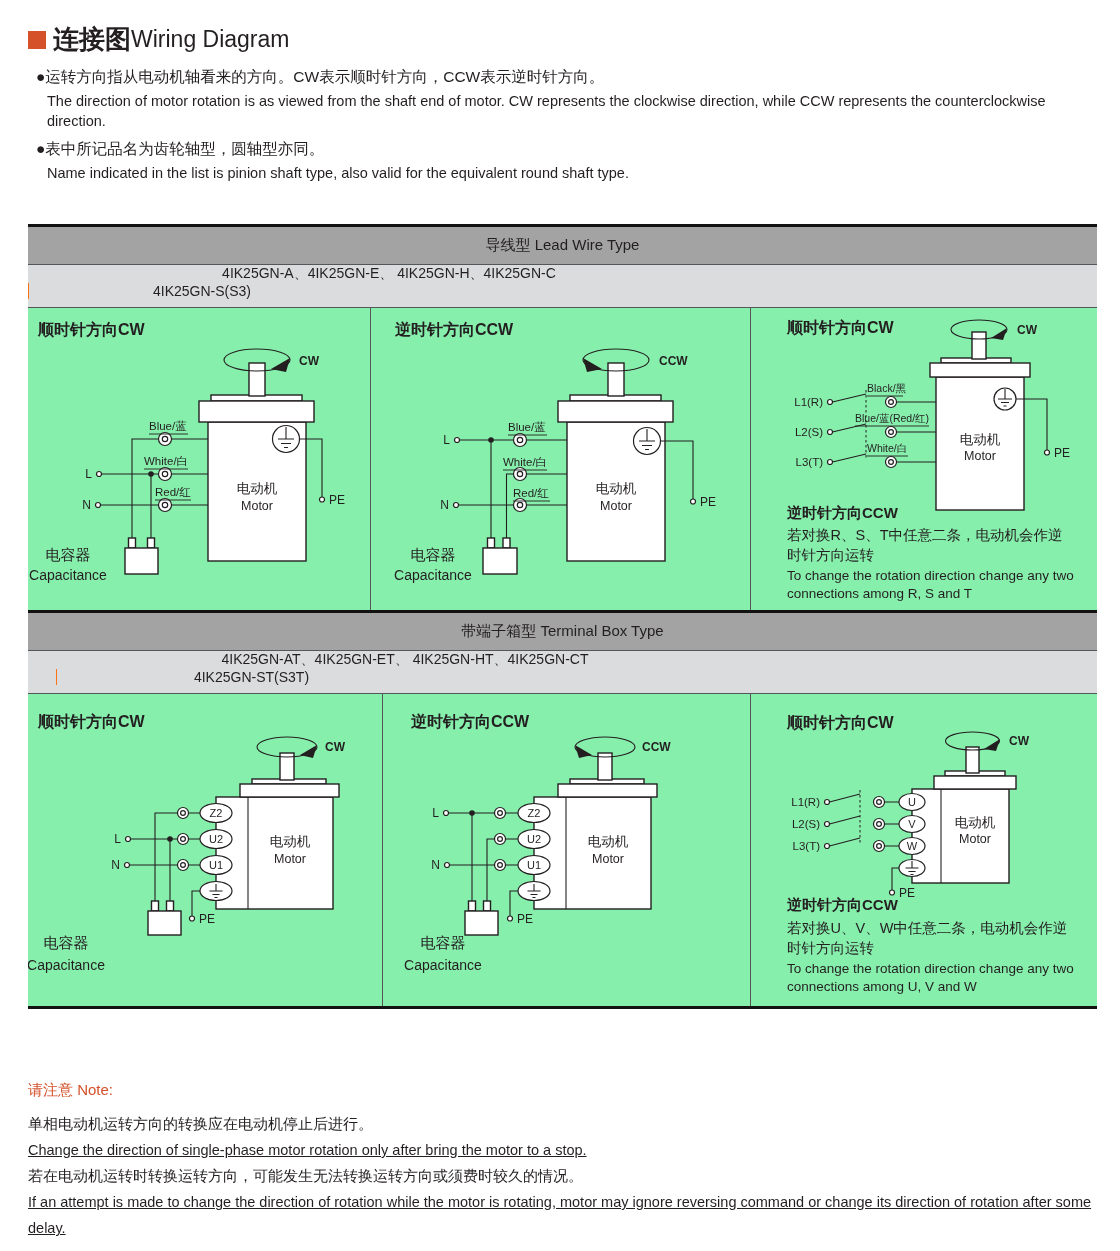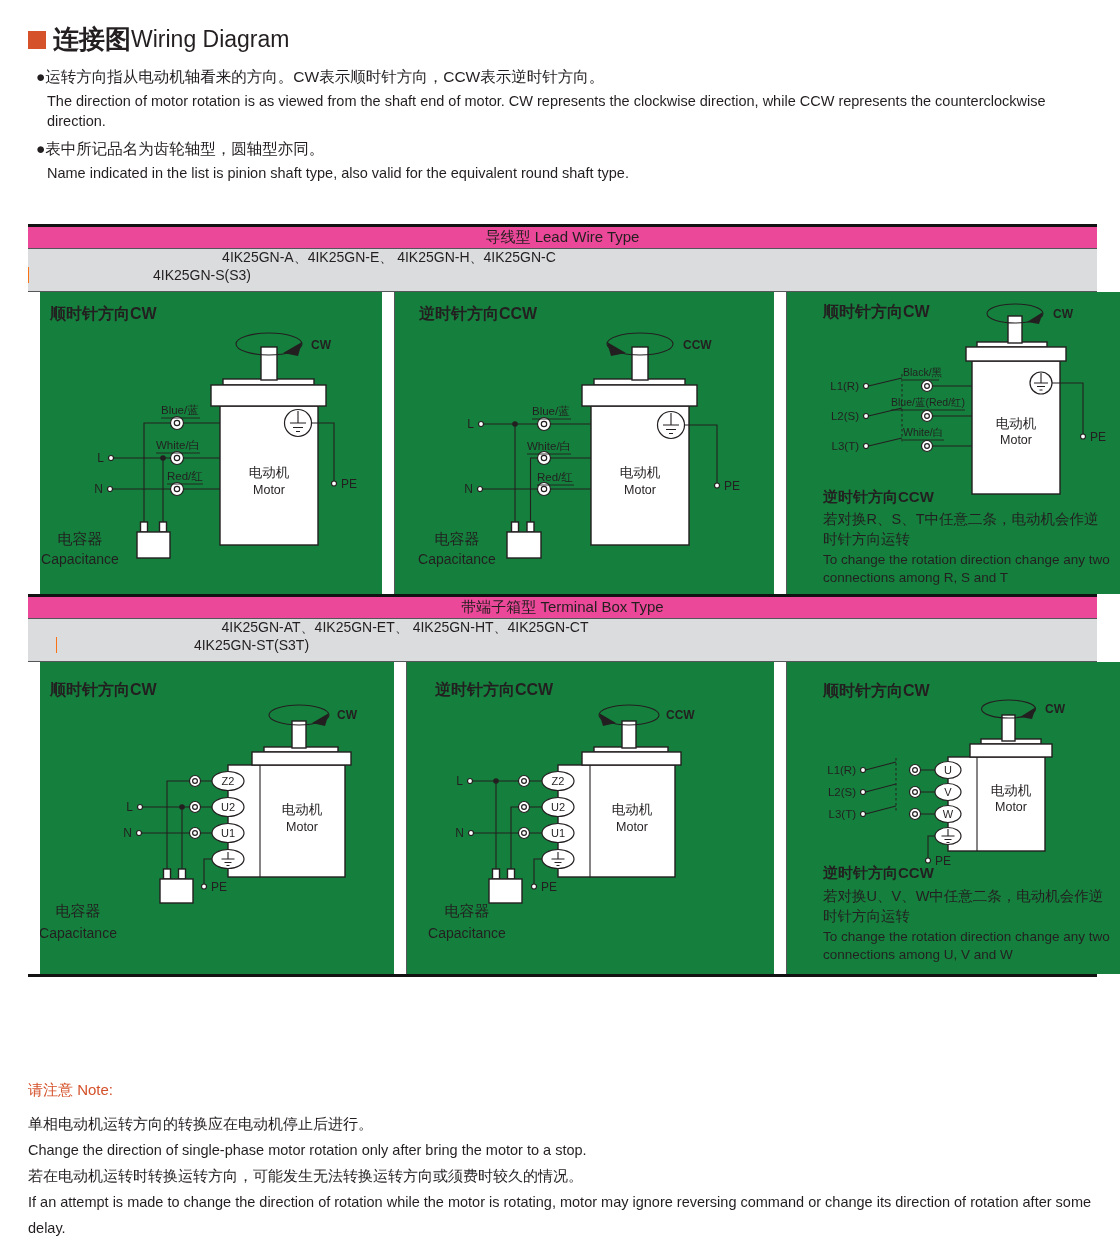"导线型 Lead Wire Type" .band { background: #ec4899 -> #a3a3a3; height: 25px -> 41px }
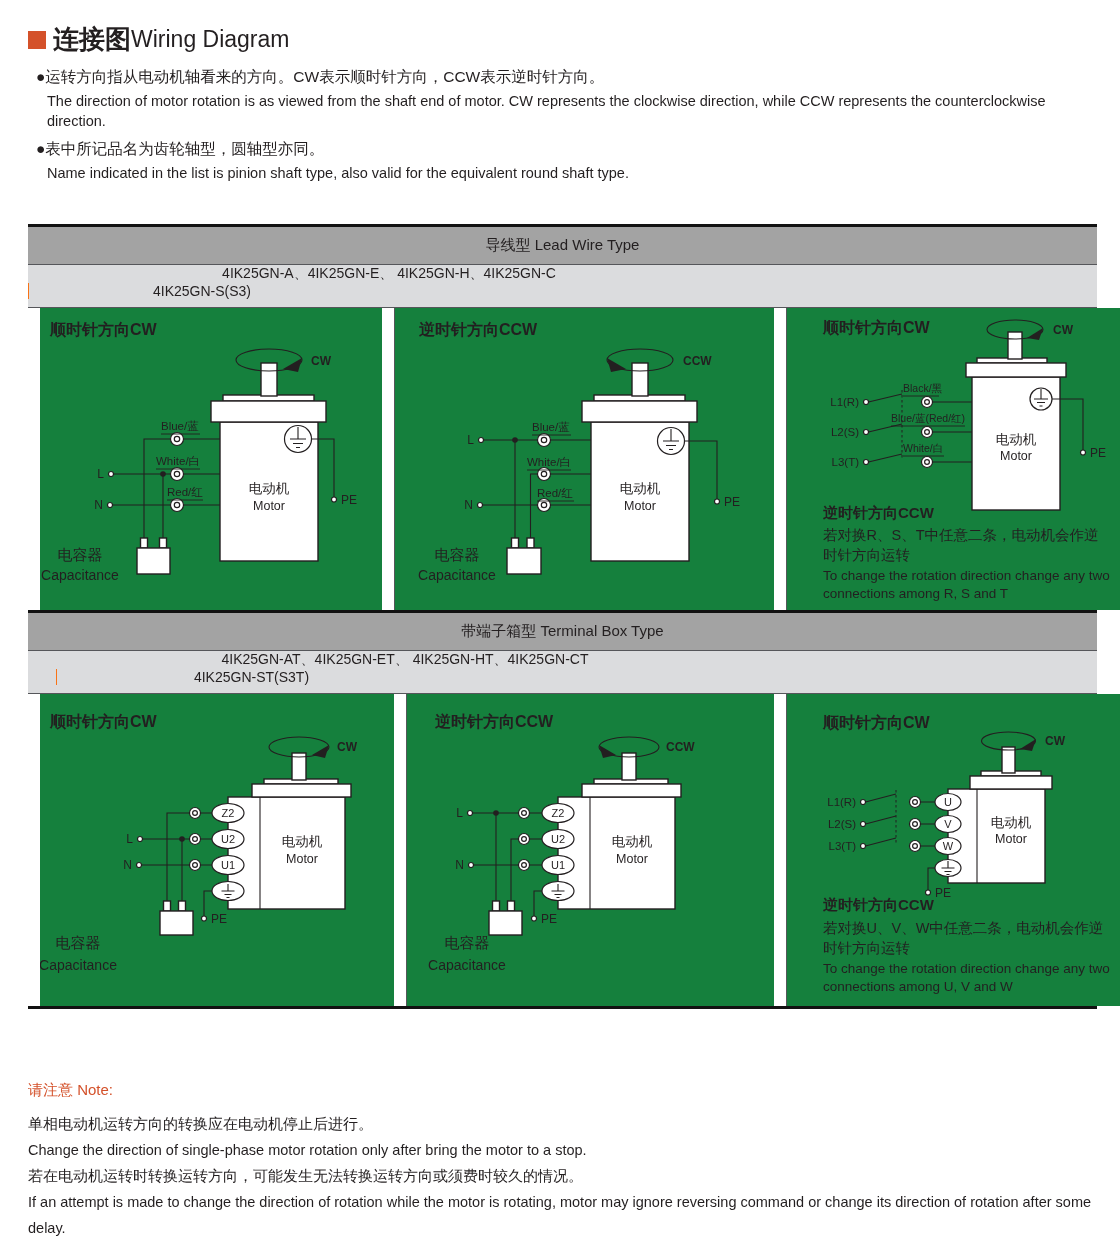"顺时针方向CW" .cell { background: #15803d -> #86efac; margin-left: 12px -> none }
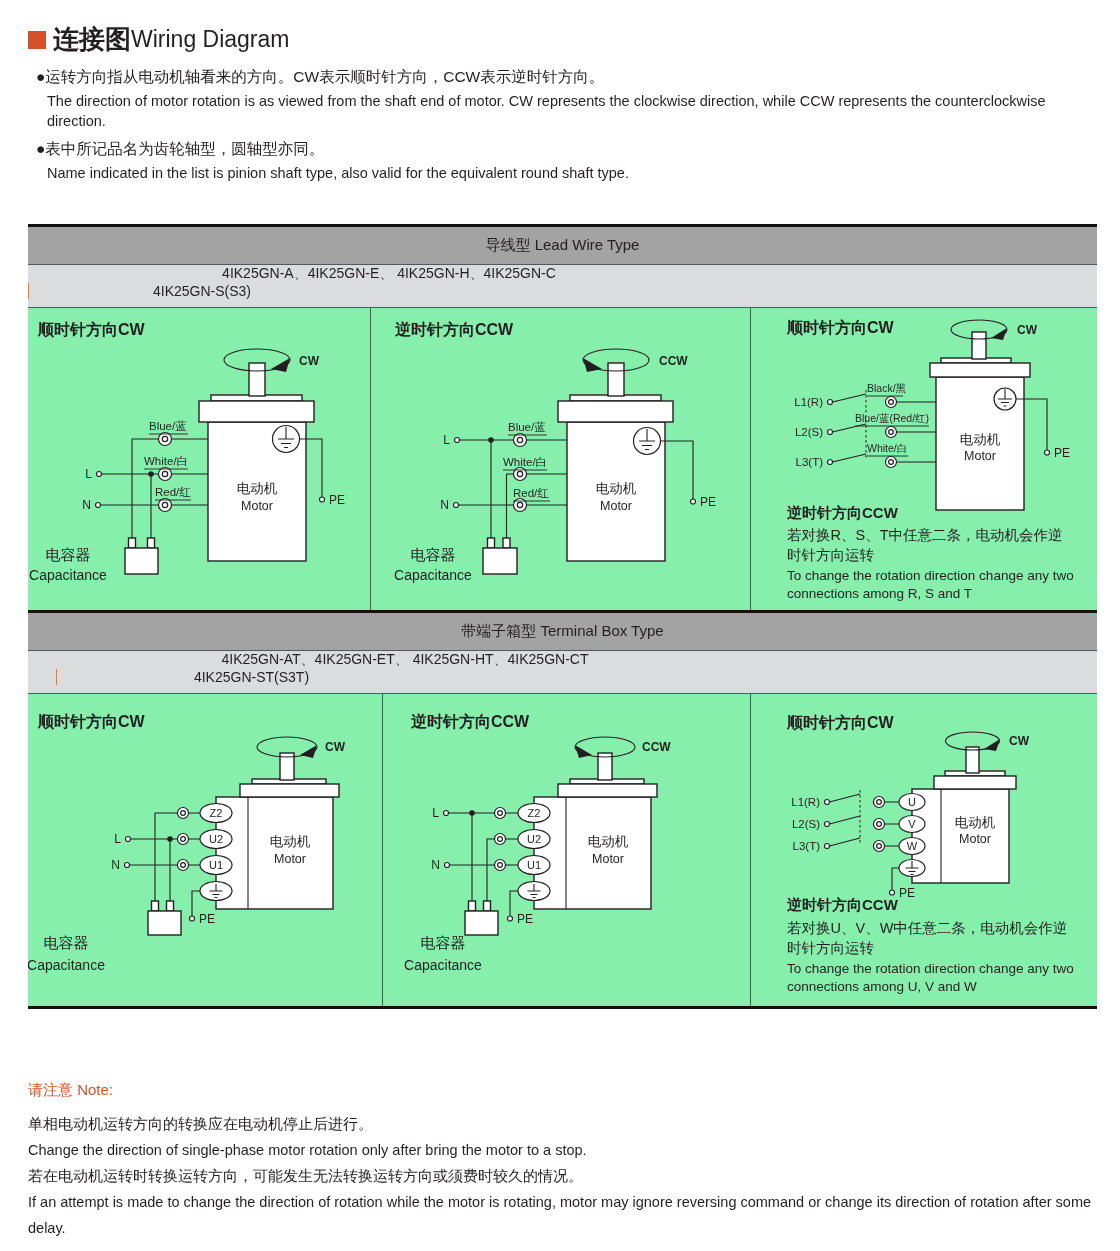"Change the direction of single-phase" .note .en { text-decoration: none -> underline }
